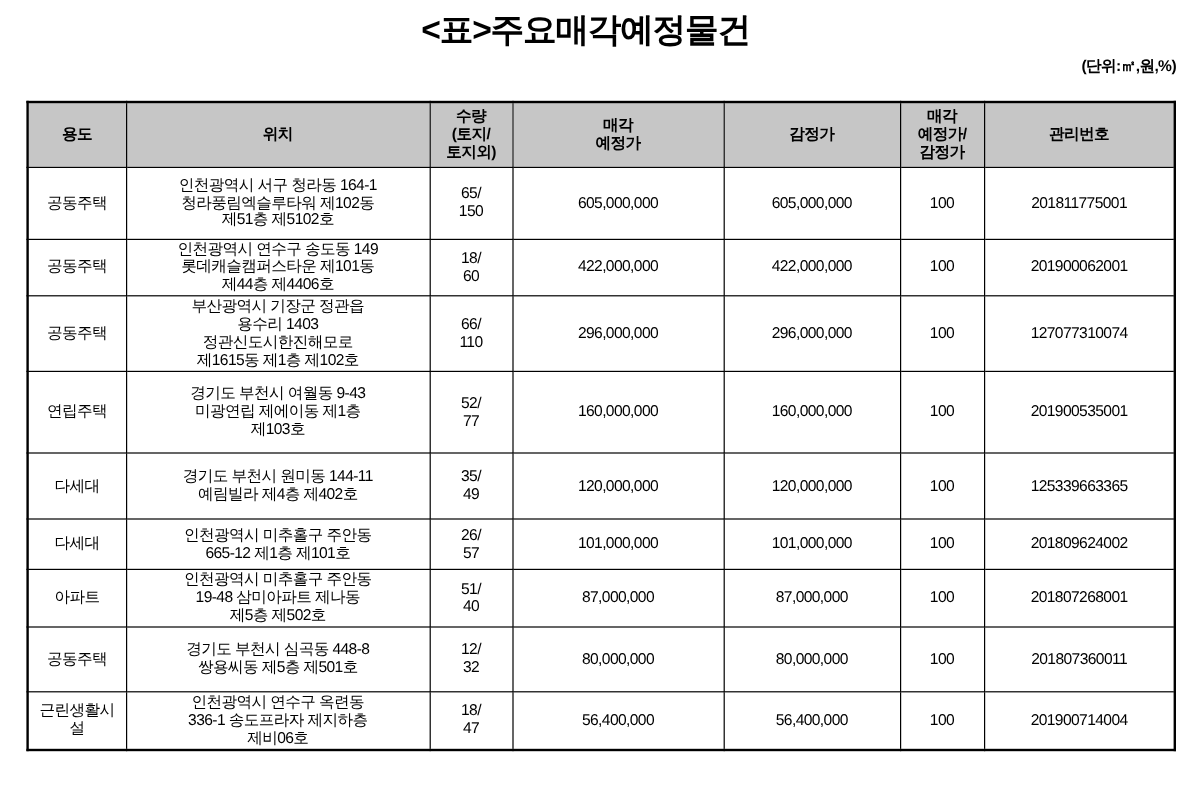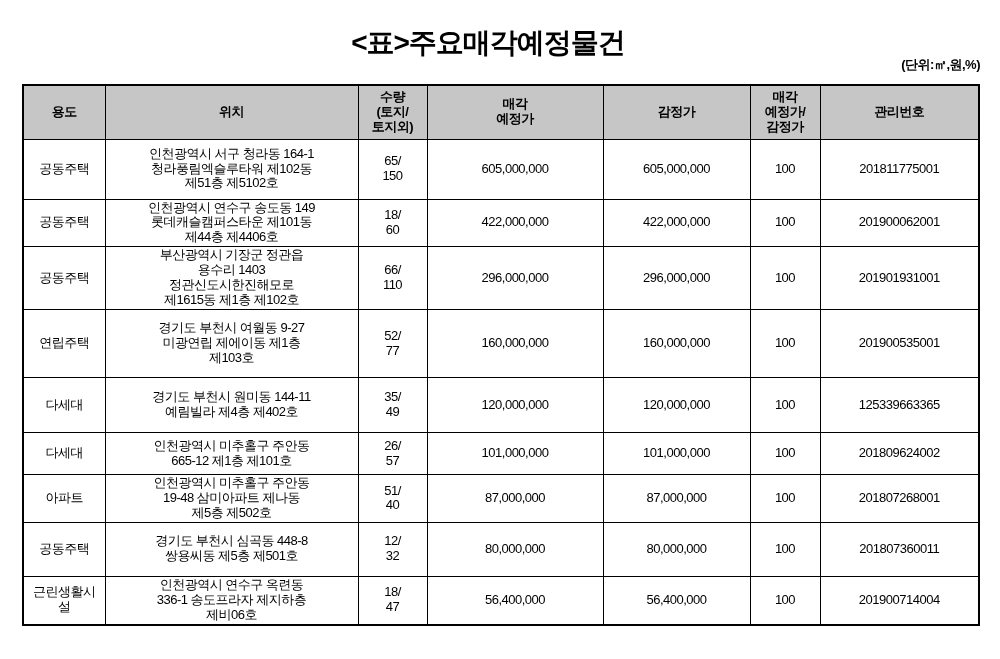"<표>주요매각예정물건" .title { top: 24px -> 6px }
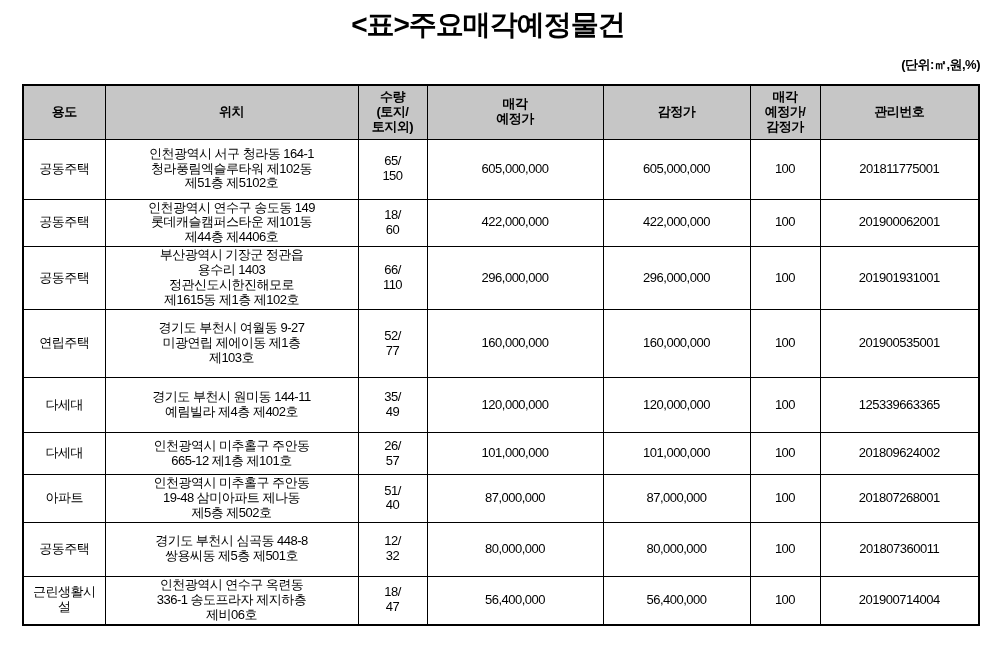"(단위:㎡,원,%)" .unit-note { top: 56px -> 46px }
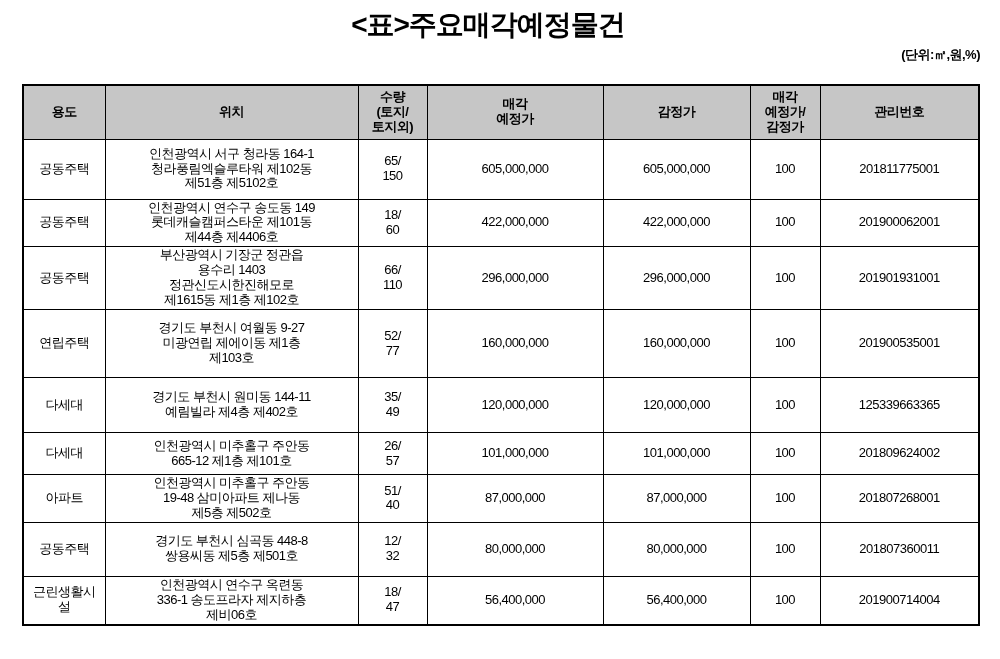"201901931001" td { text: 201901931001 -> 127077310074 }
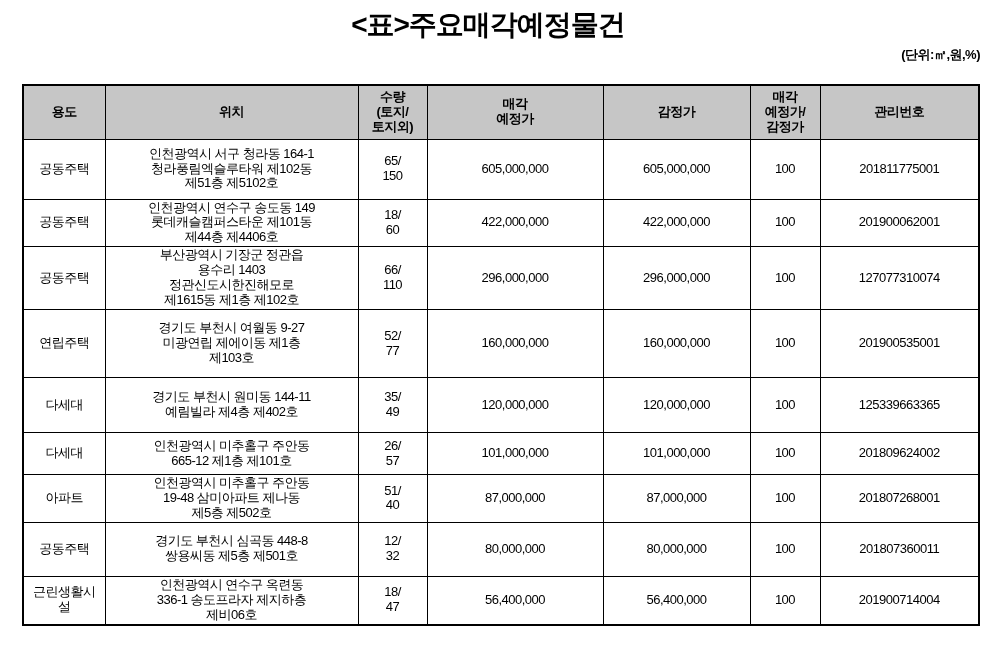"경기도 부천시 여월동 9-27" td { text: 9-27 -> 9-43 }
